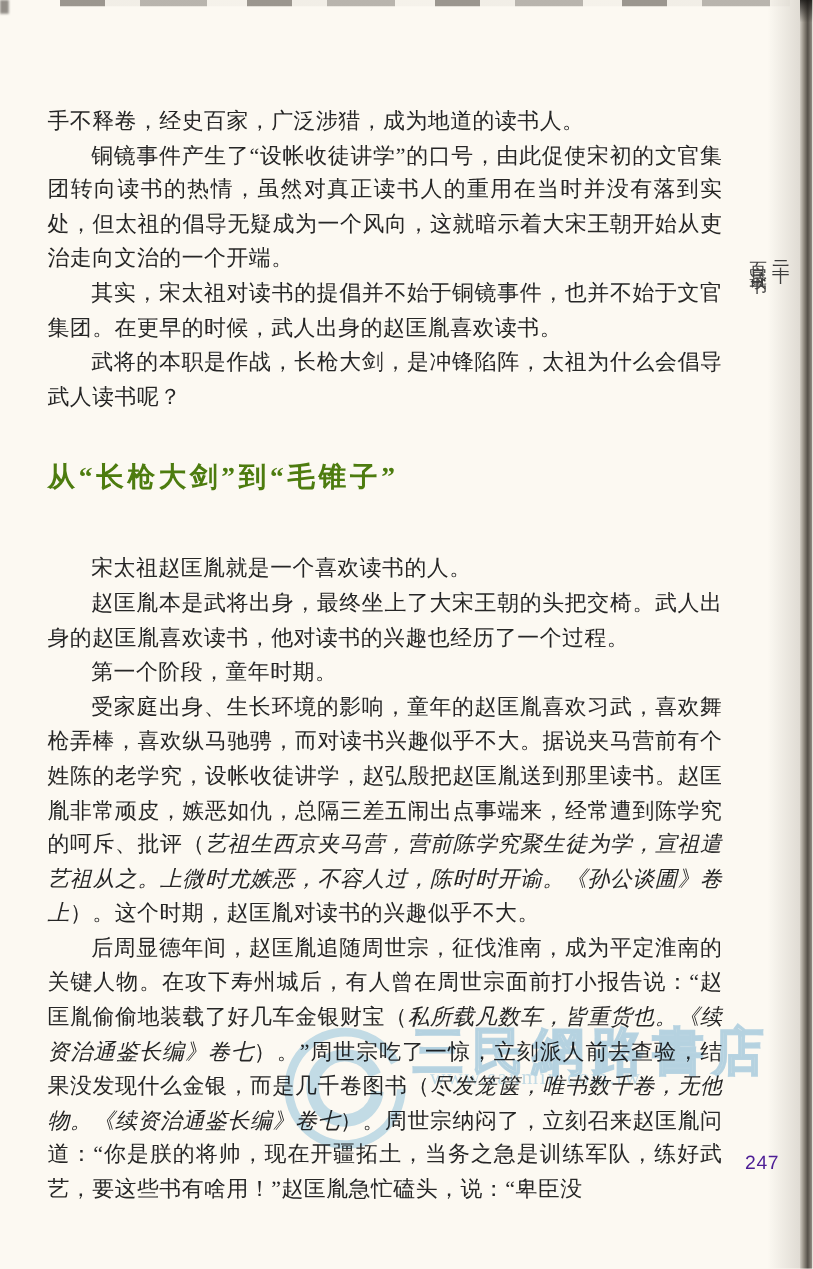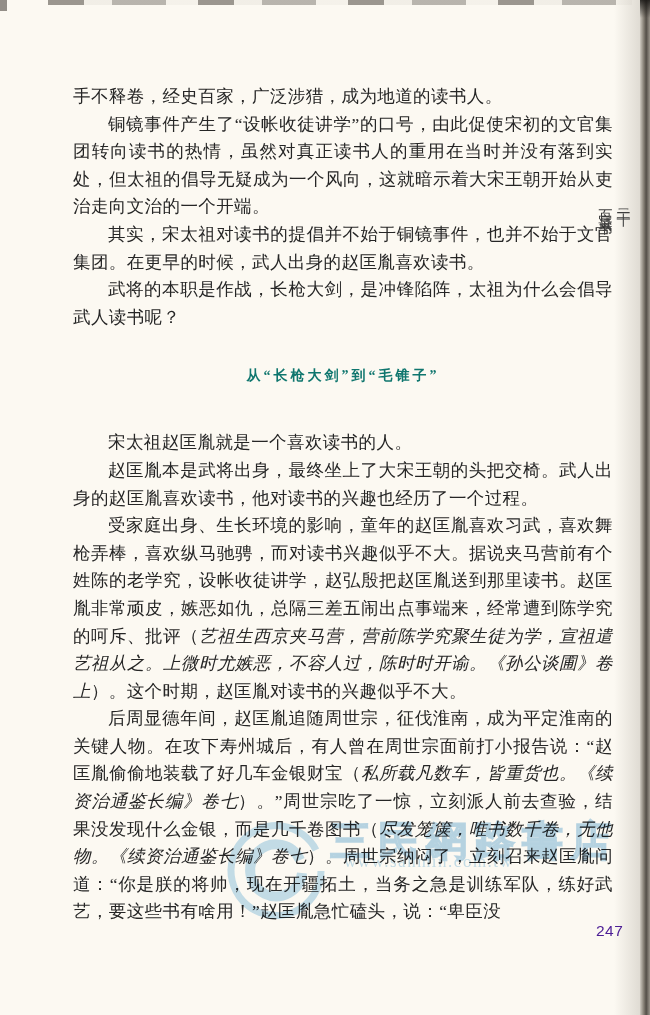"手不释卷，经史百家，广泛涉猎，成为地道的读书人。" .text-column { margin-left: 35px -> none }
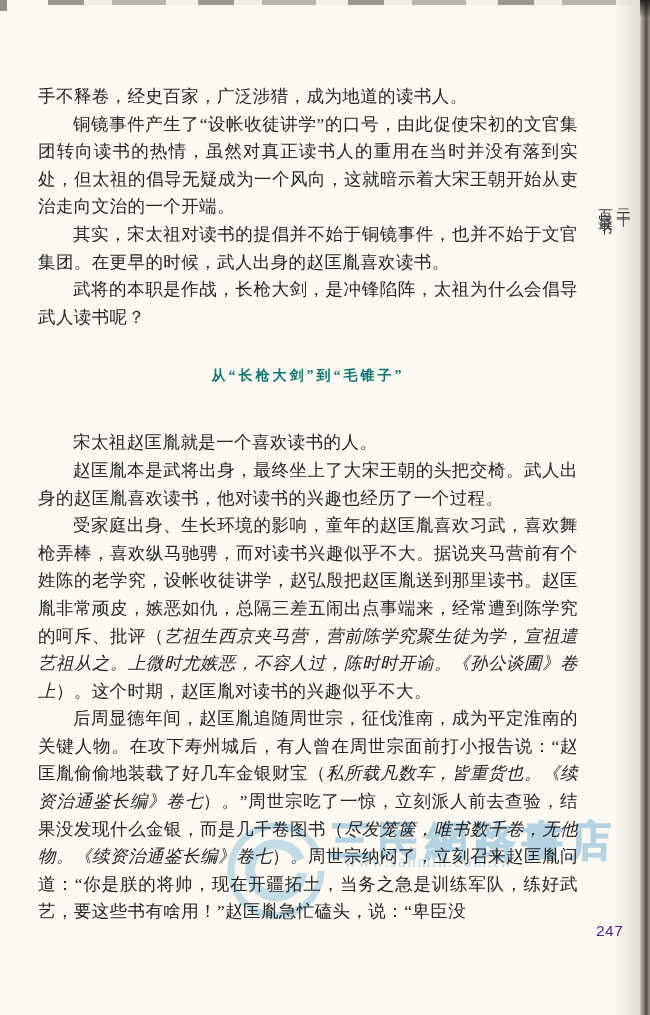"从“长枪大剑”到“毛锥子”" .section-heading { color: #0f766e -> #4d7c0f; font-size: 14px -> 22px; text-align: center -> left }
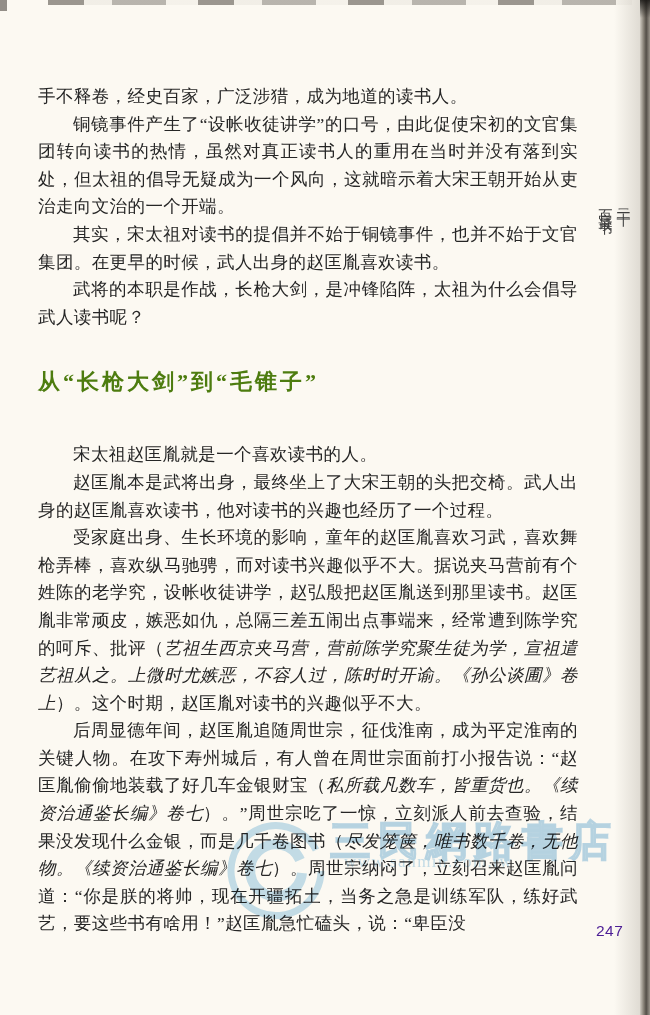"第一个阶段，童年时期。" p.para { html: none -> <p><span>第一个阶段，童年时期。</span></p> }
